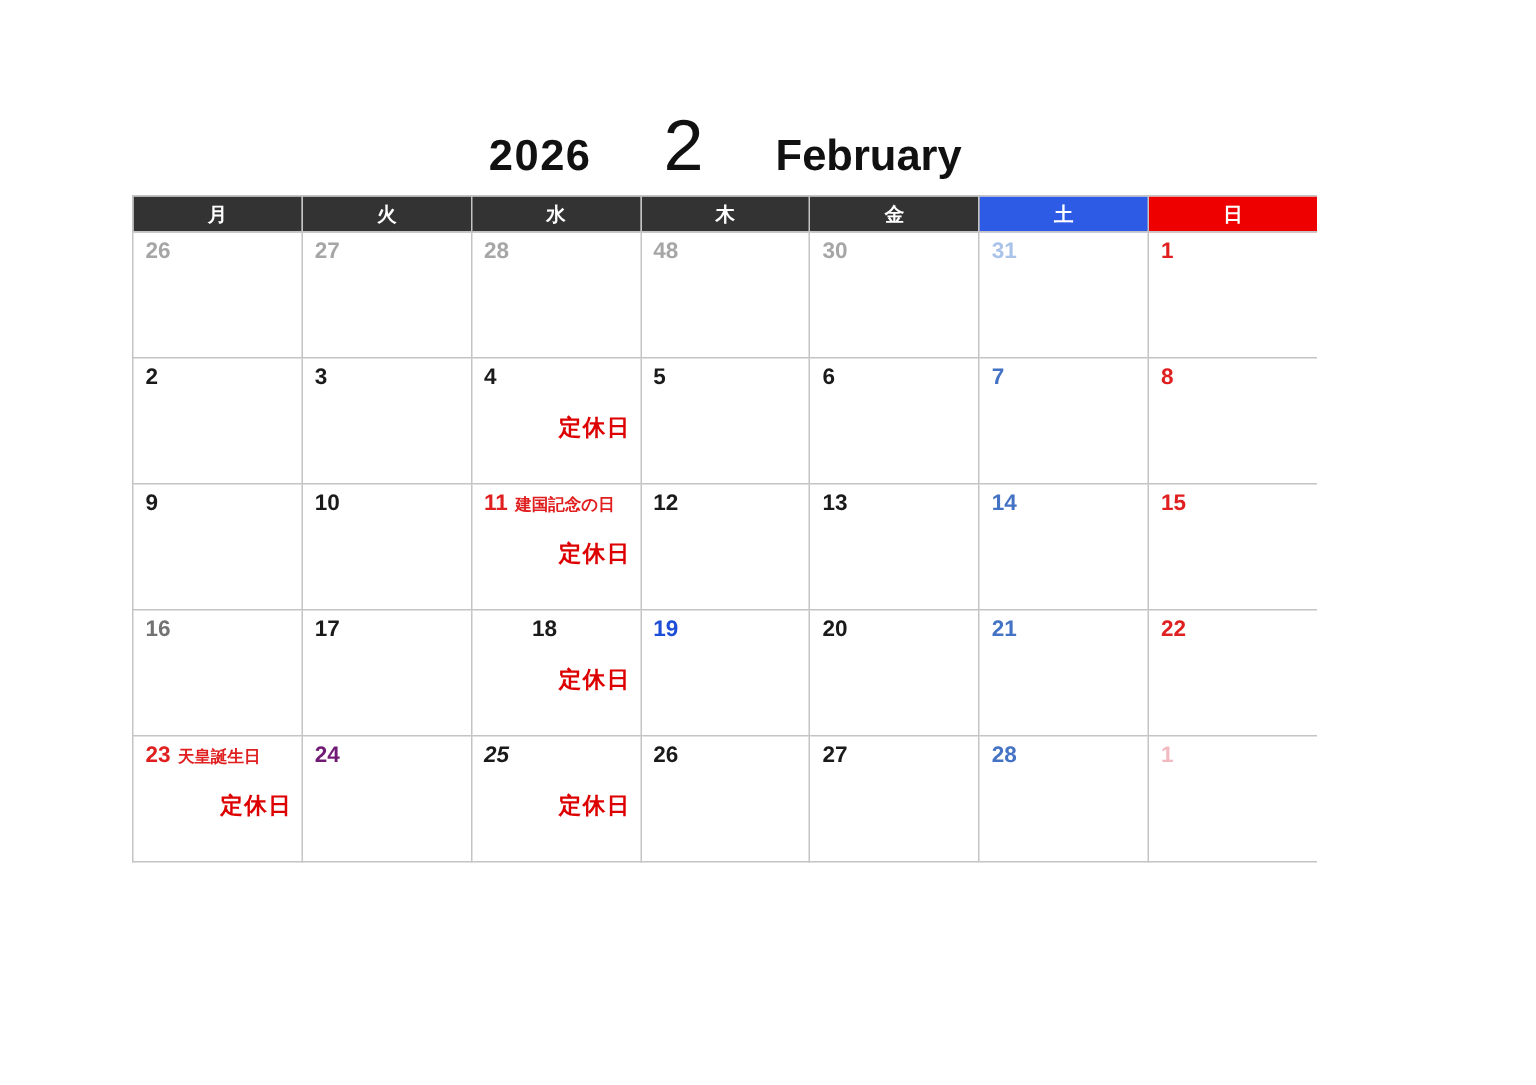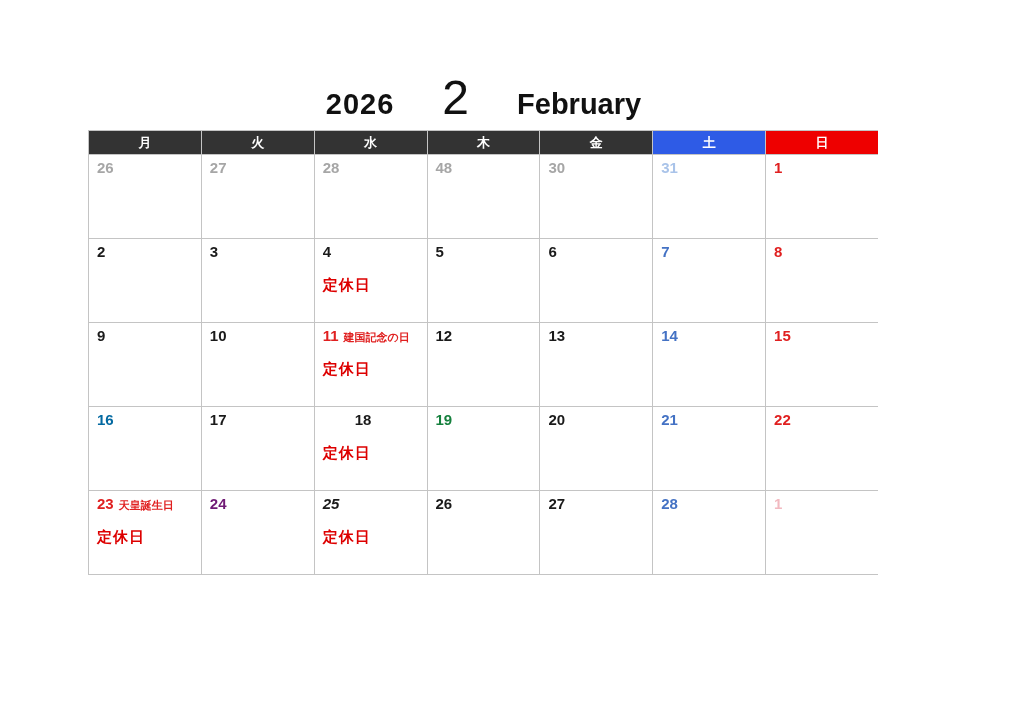"定休日" .closed-note { text-align: left -> right }
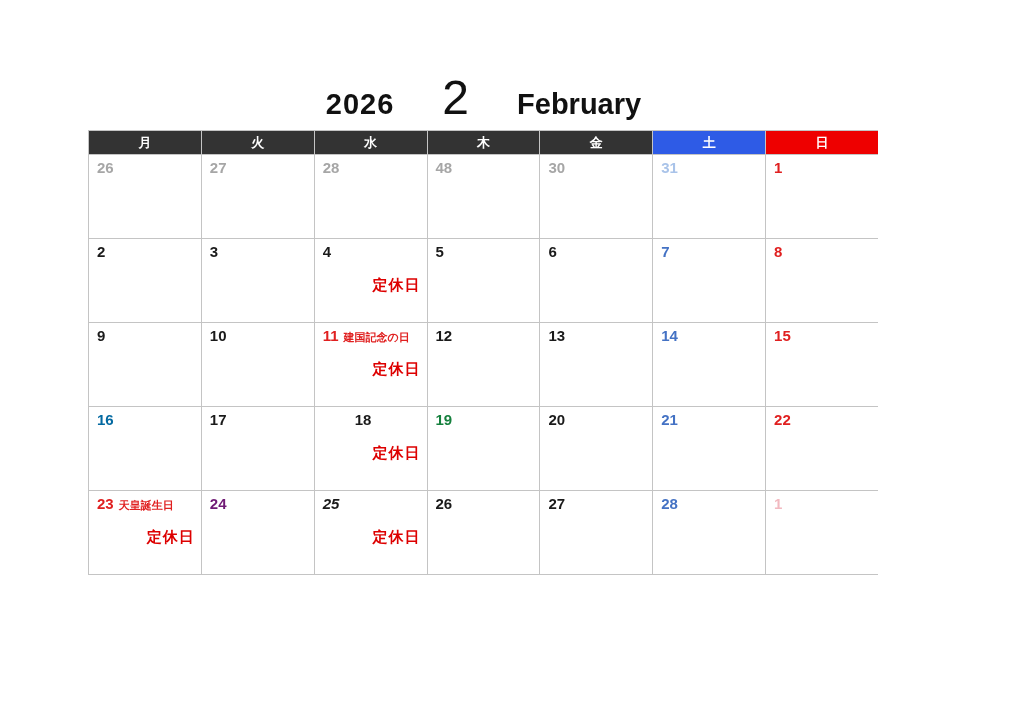"16" span.day-num { color: #0369a1 -> #737373 }
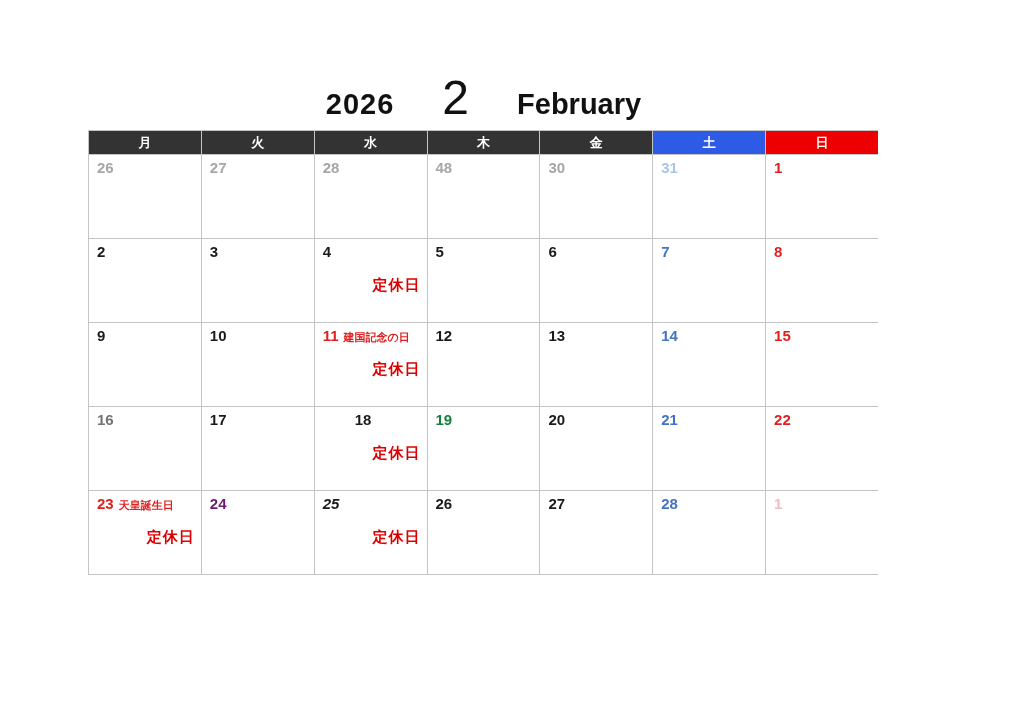"19" span.day-num { color: #15803d -> #1d4ed8 }
